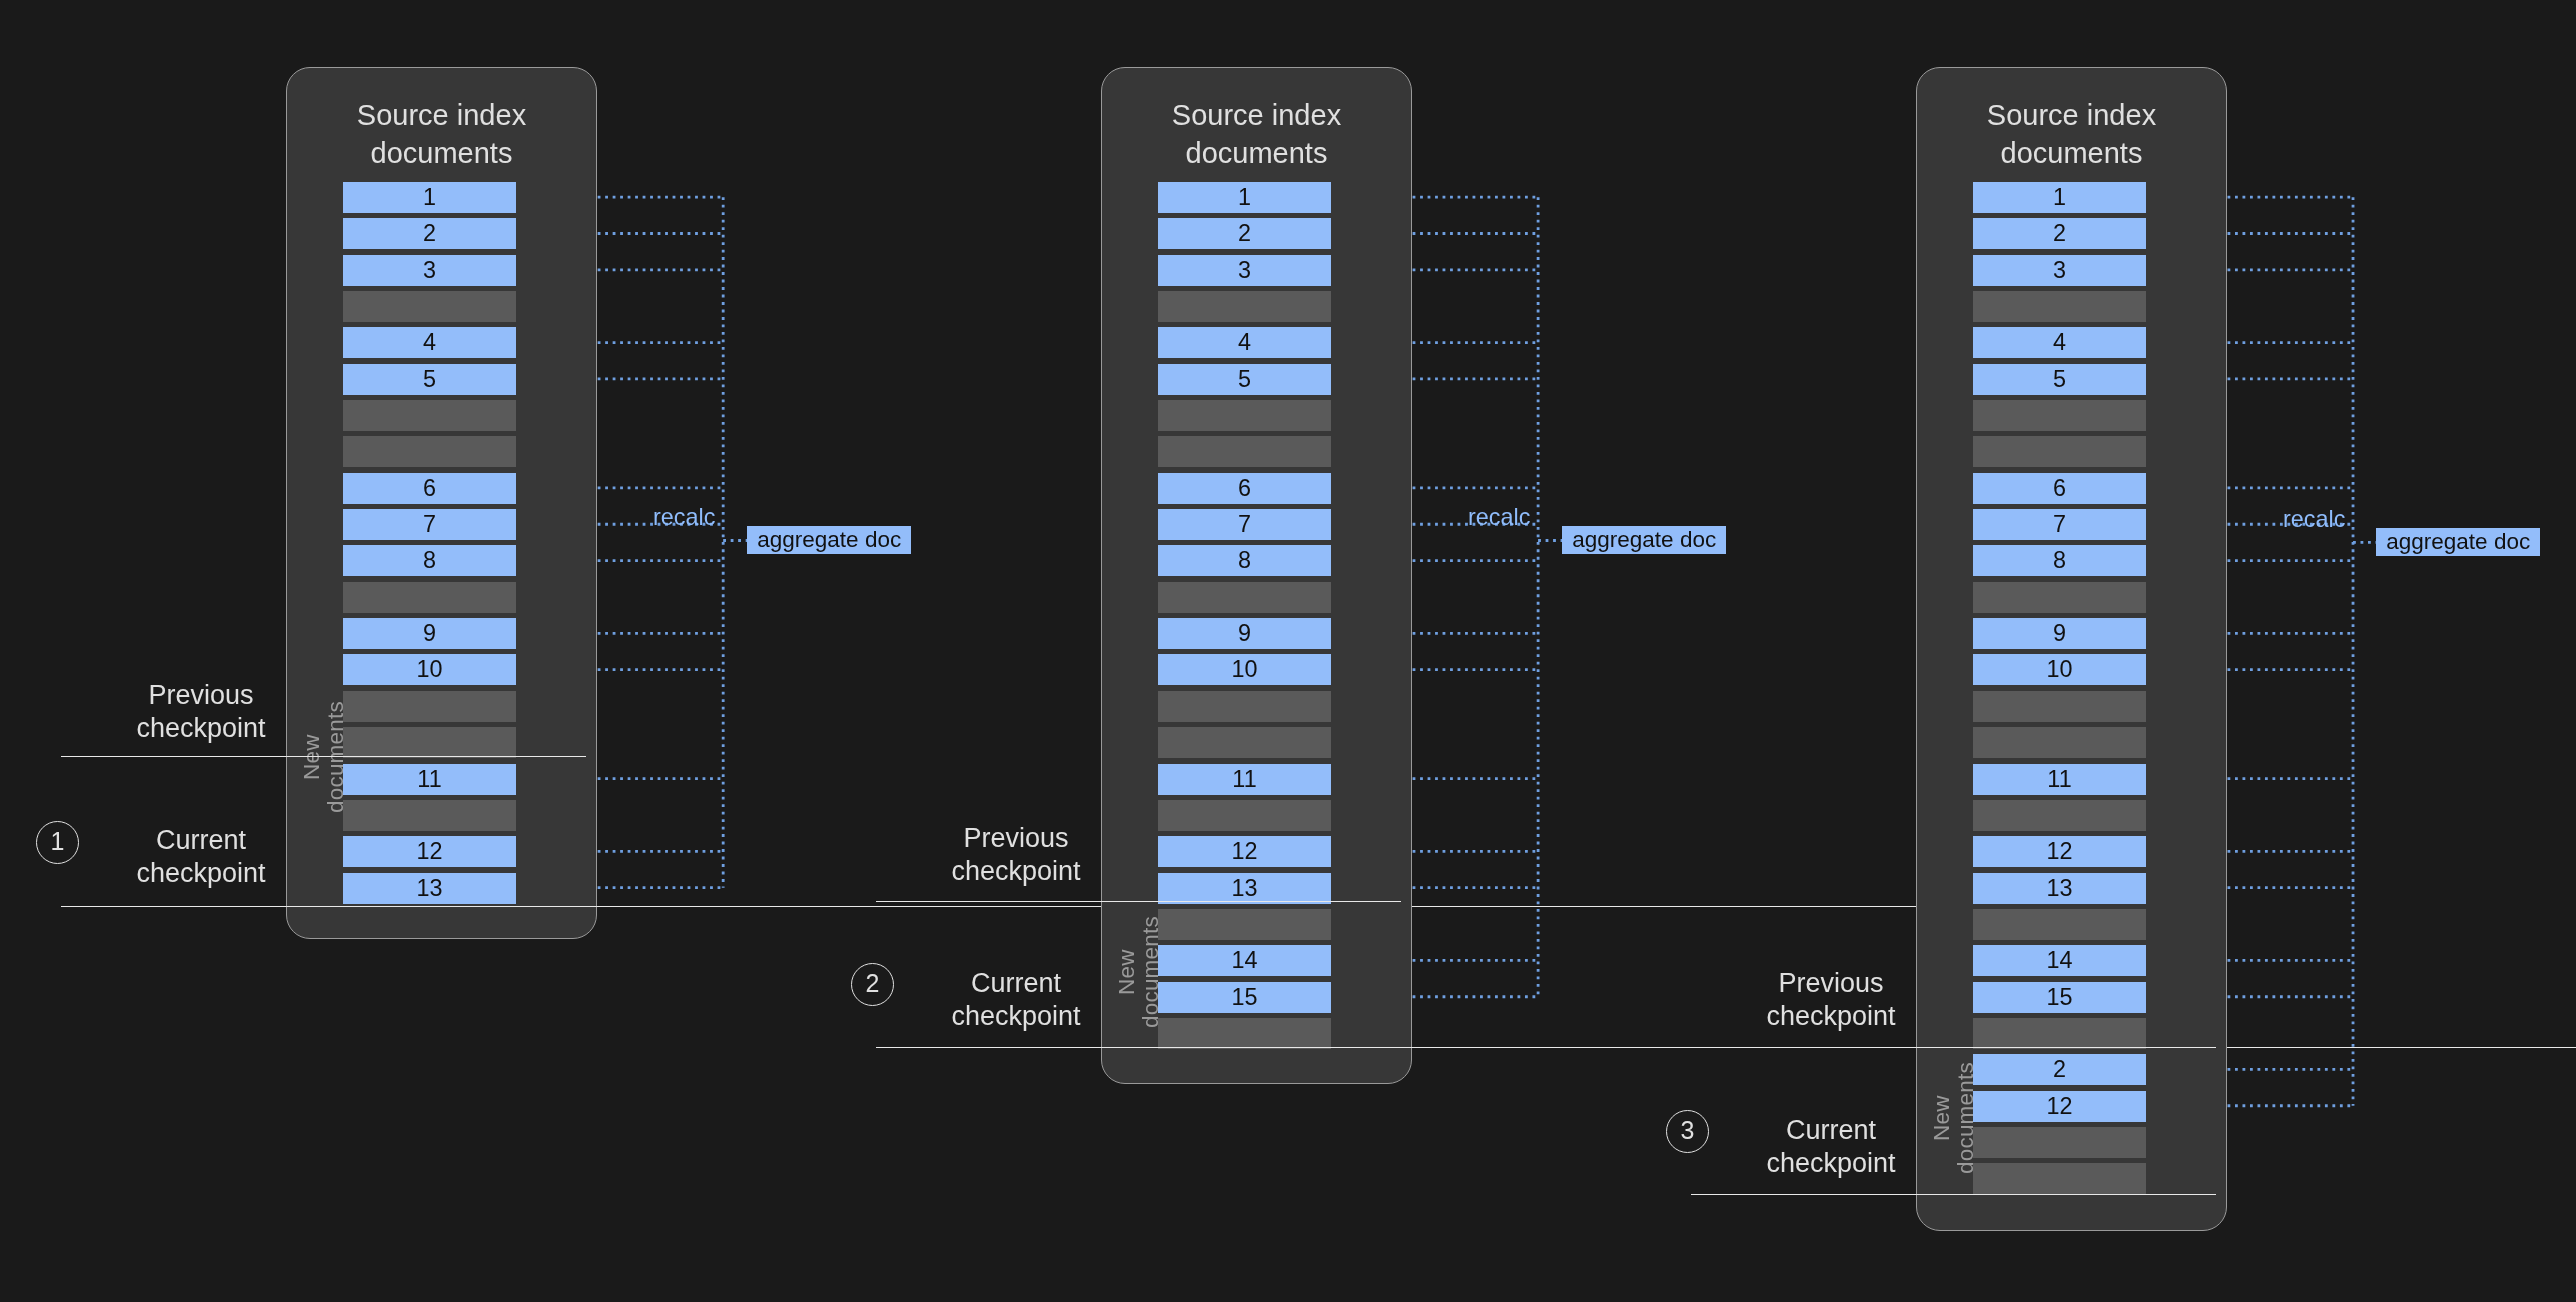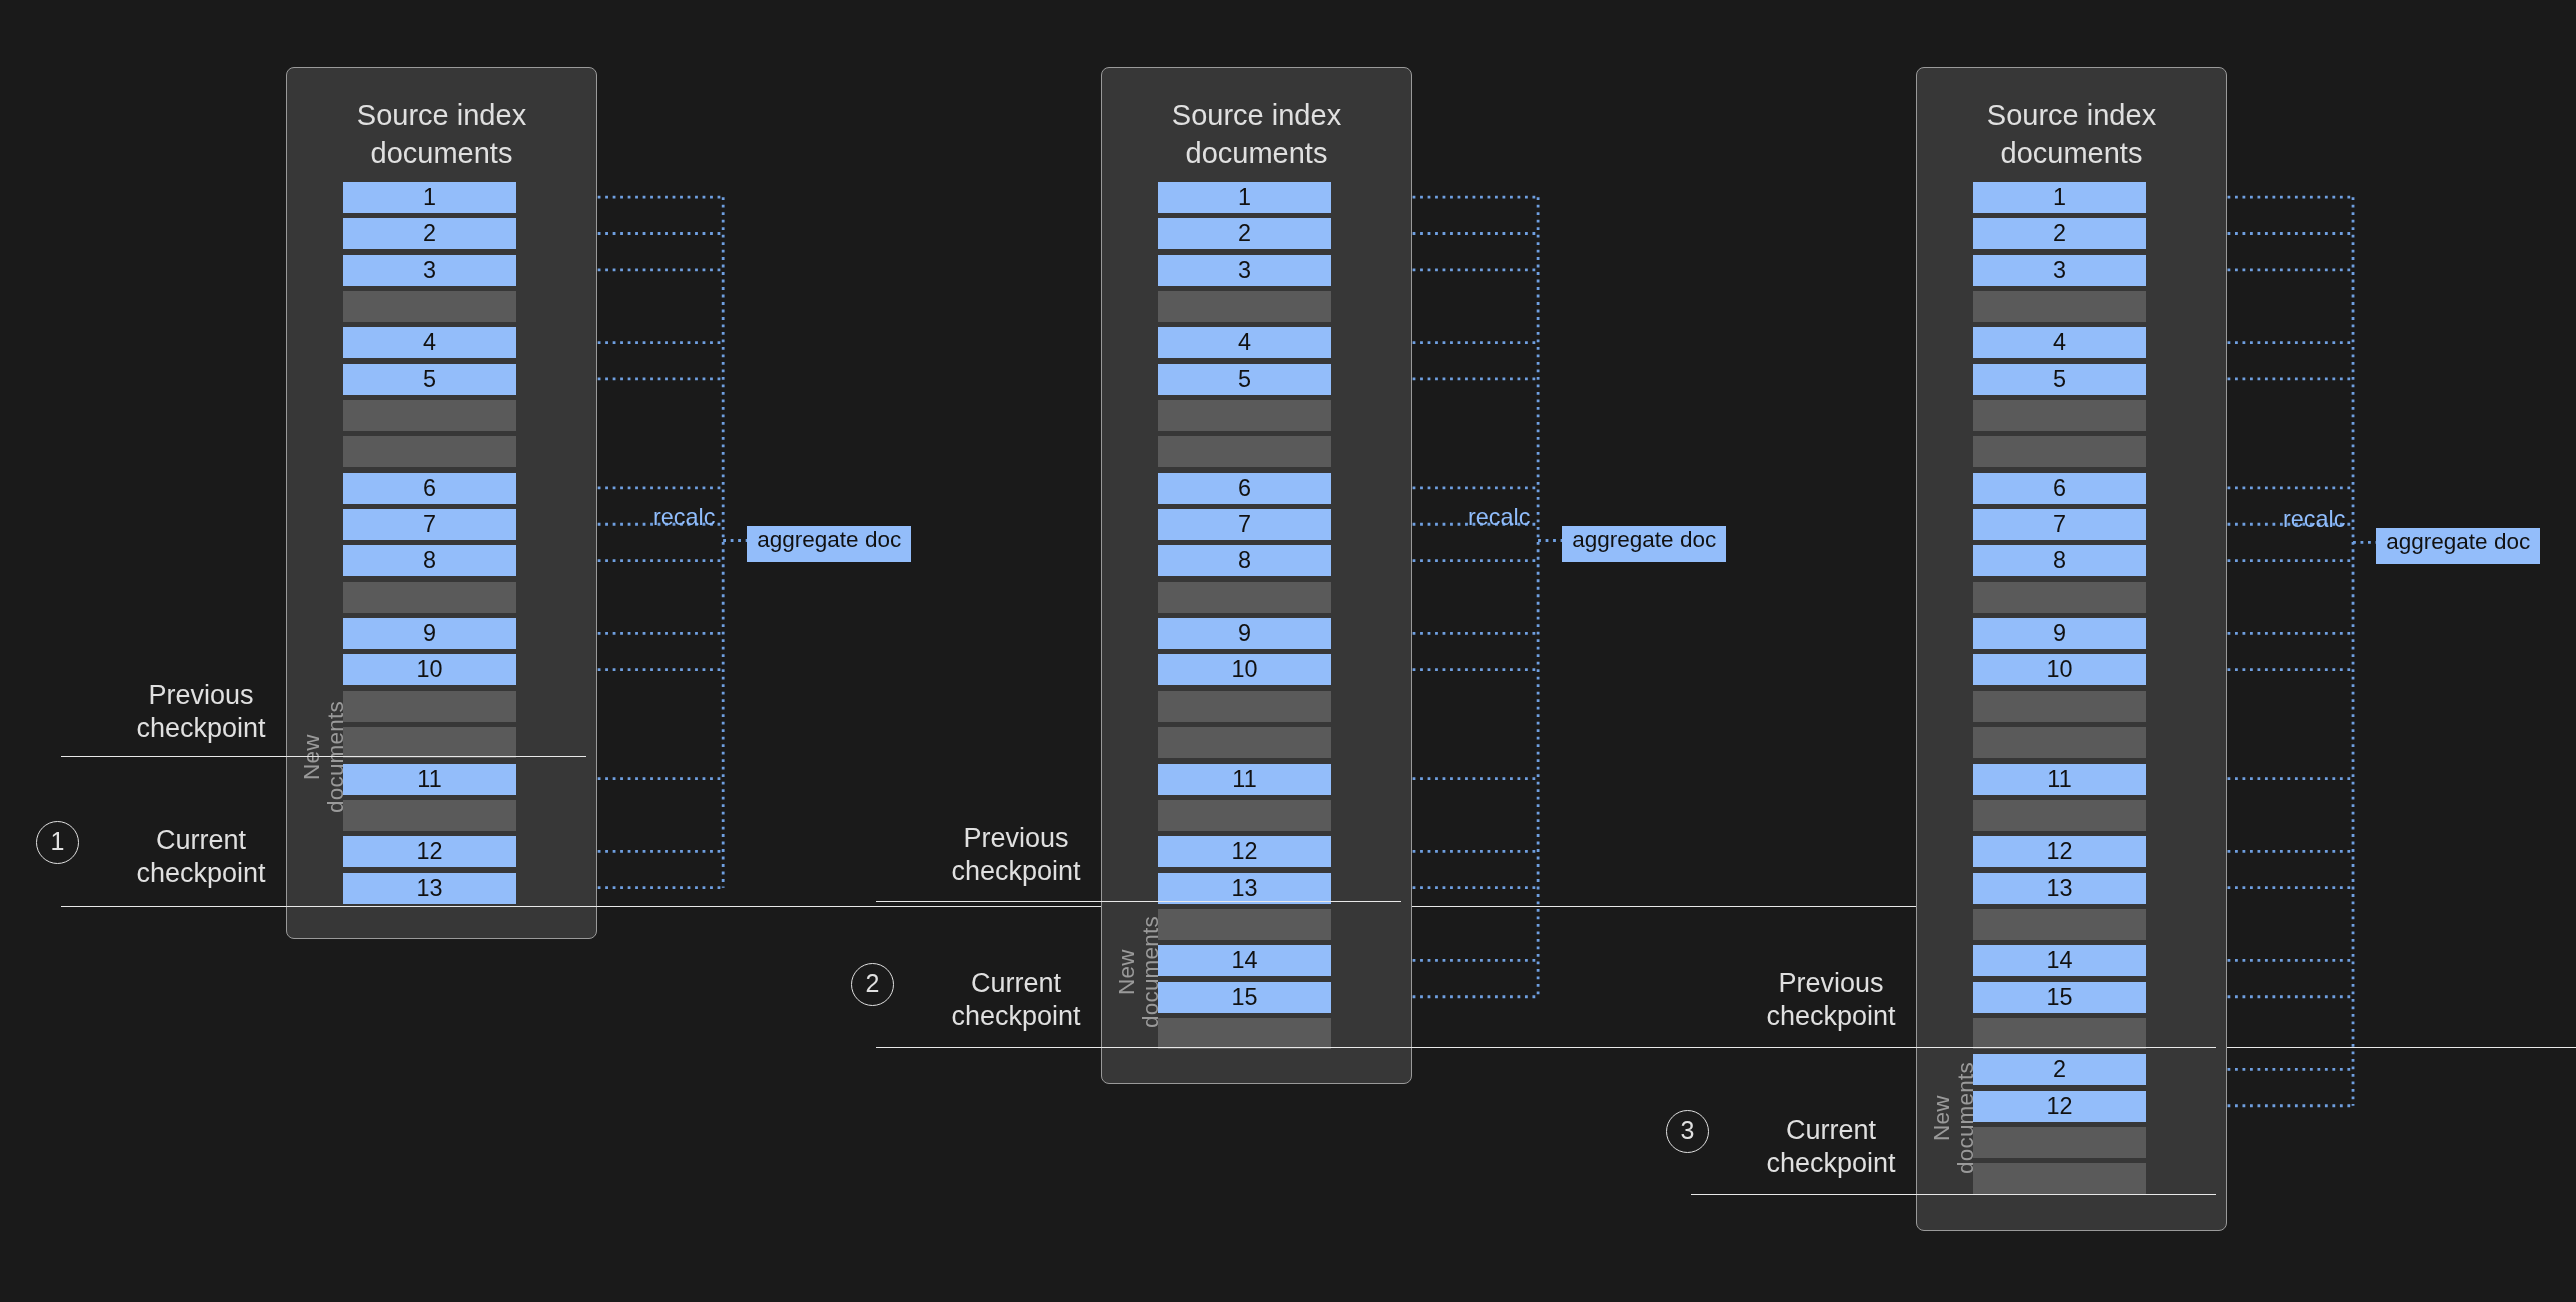"Source index documents" .panel { border-radius: 8px -> 24px }
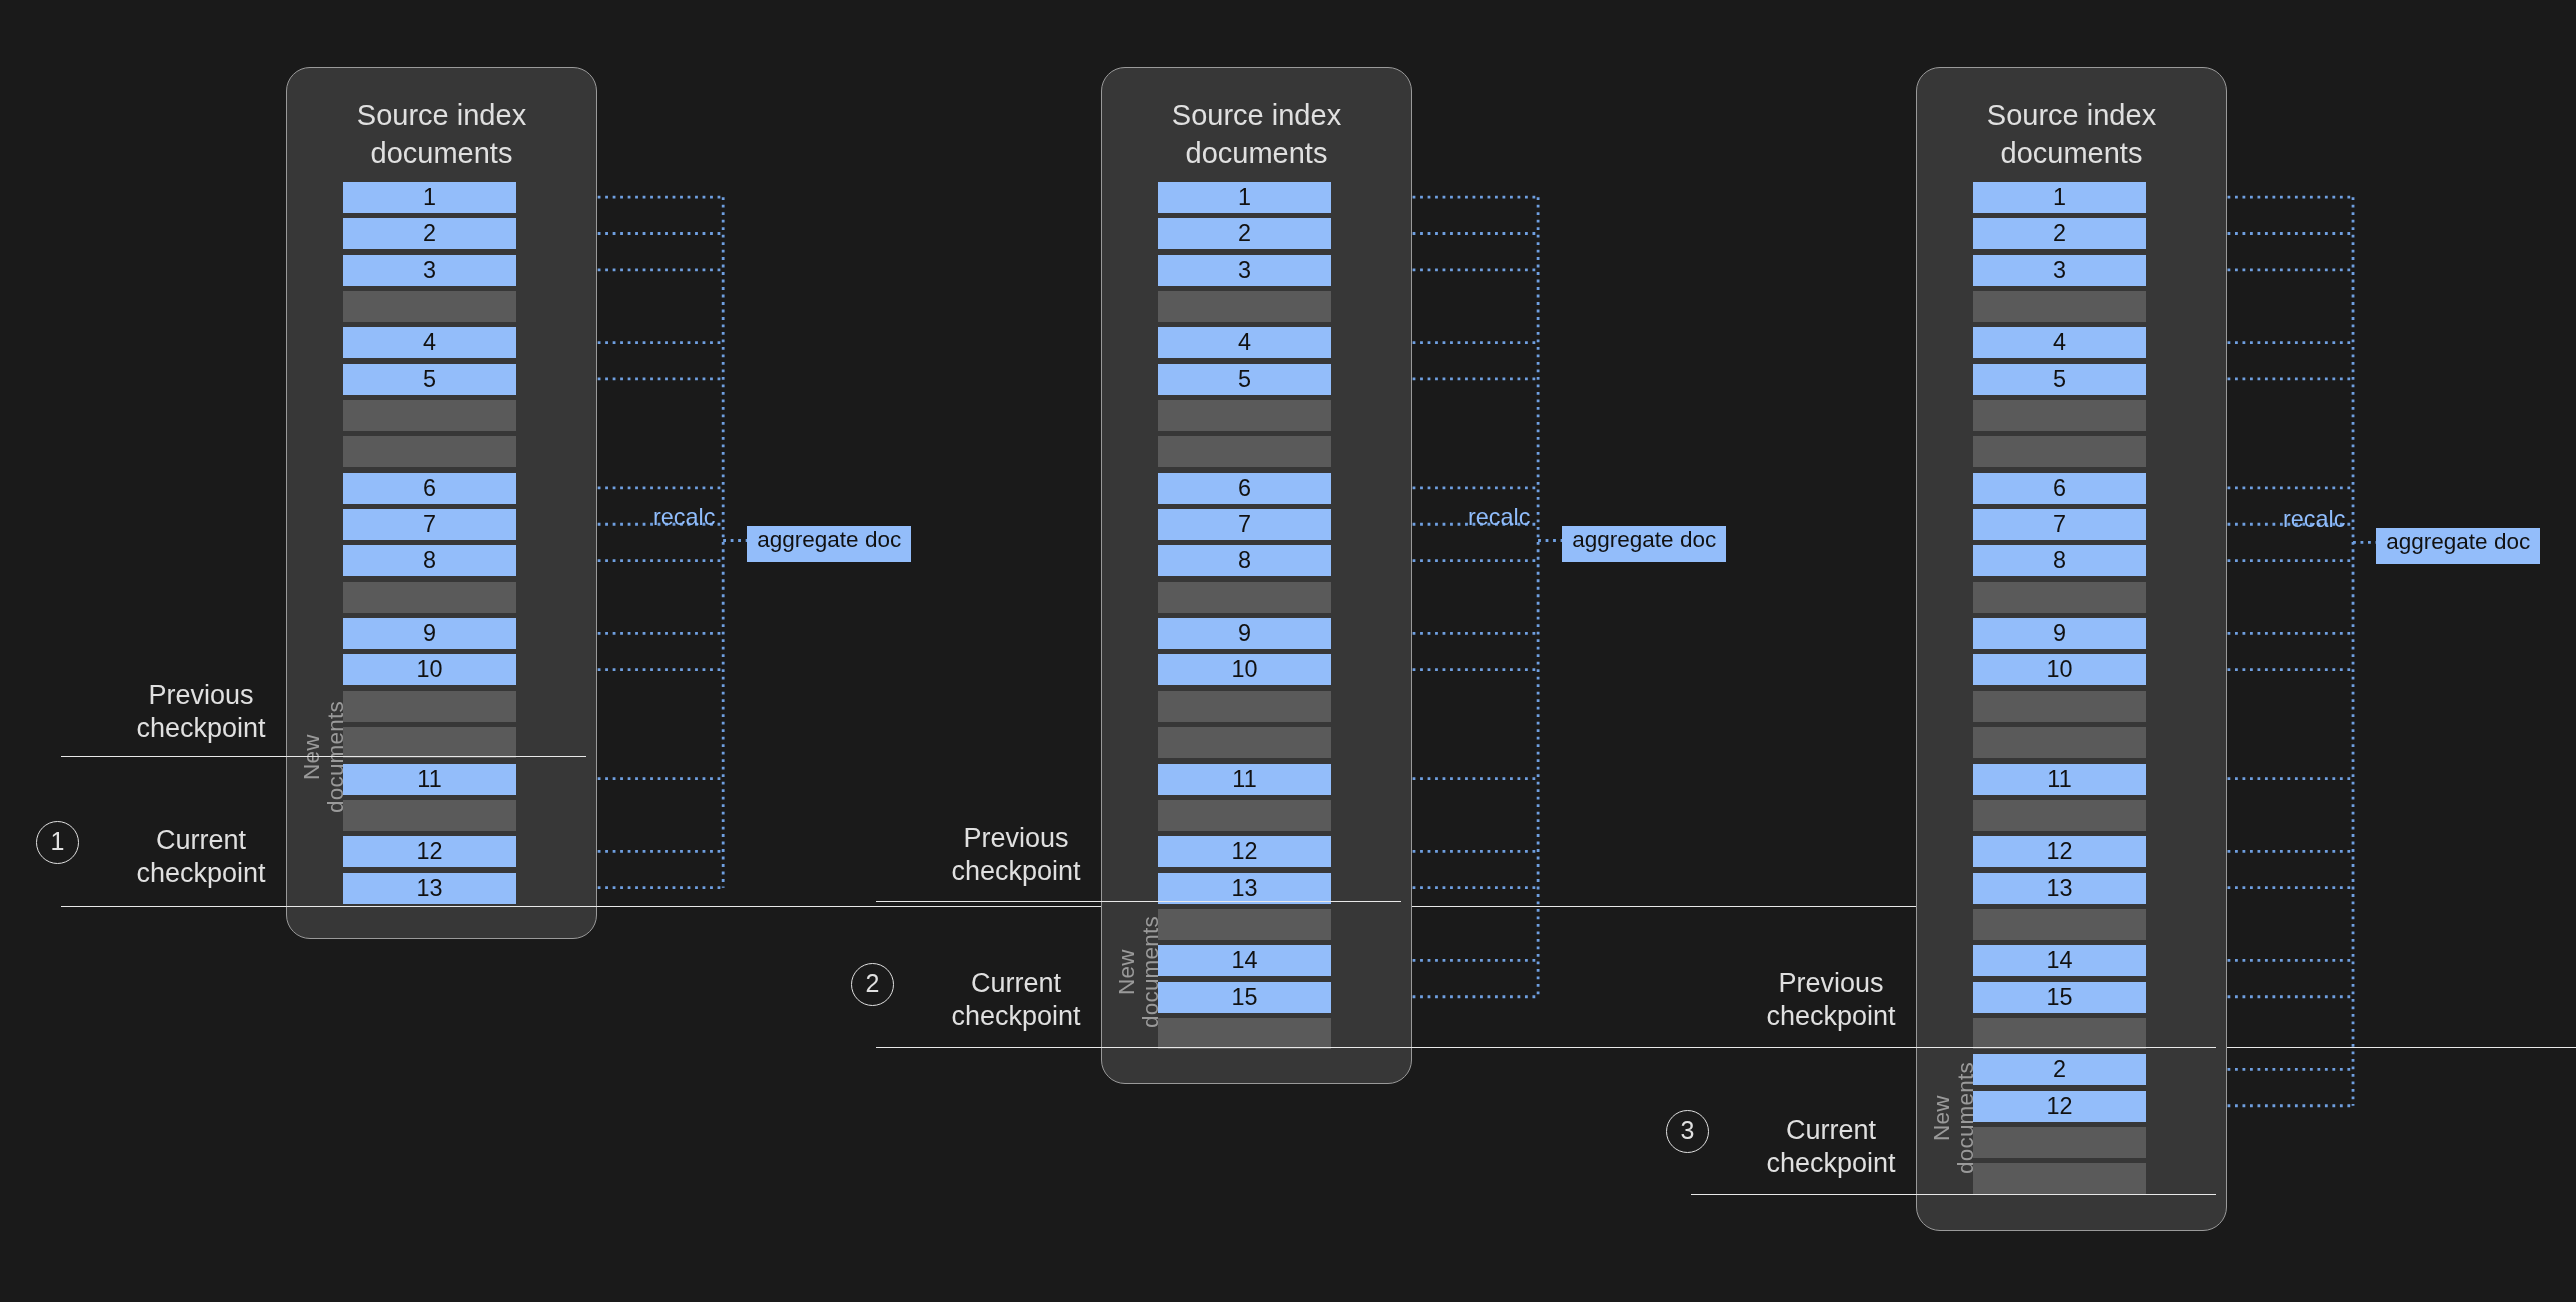"aggregate doc" .aggbox { height: 36px -> 28px }
